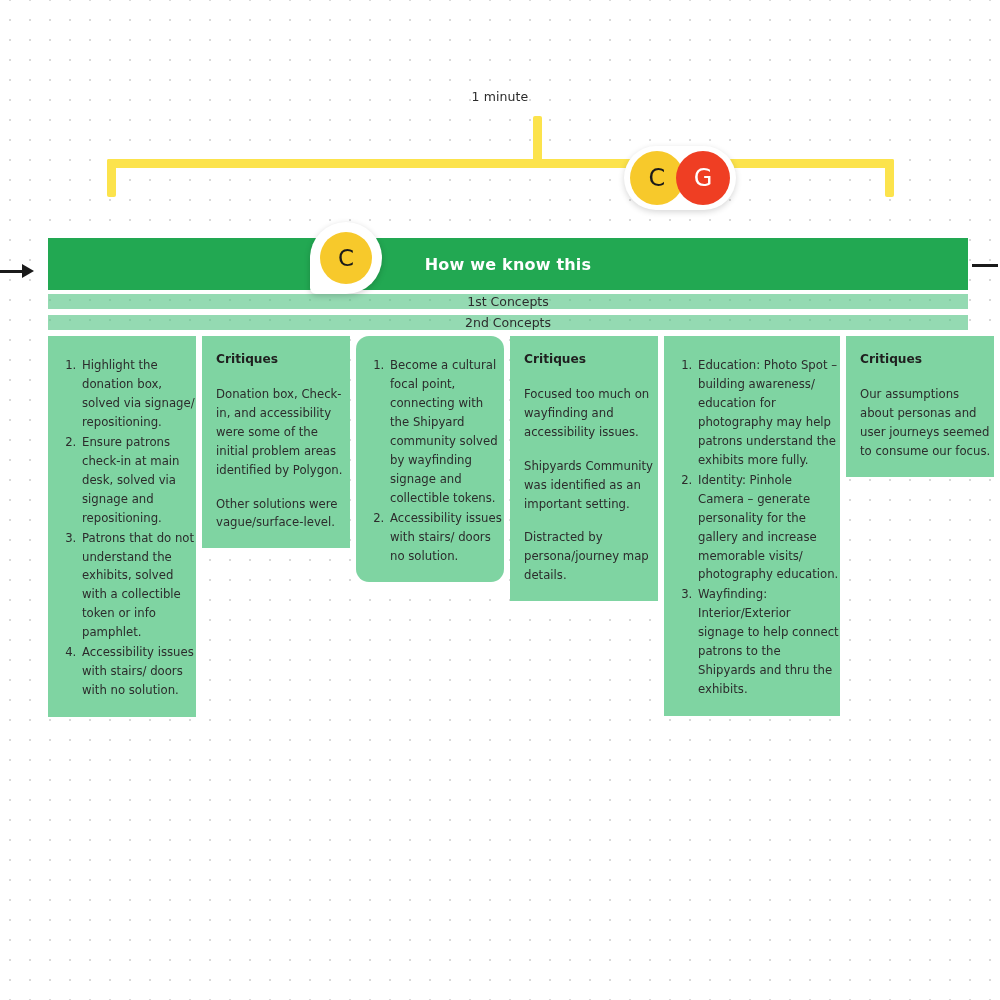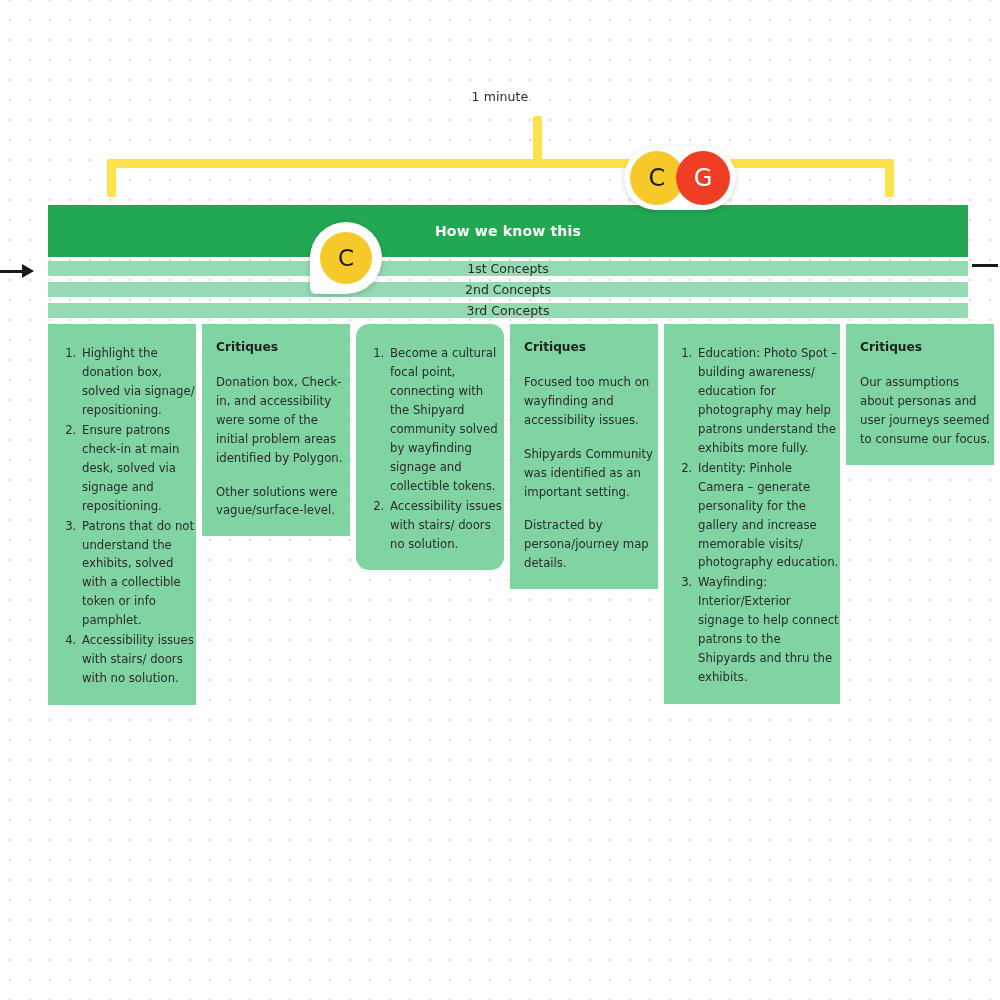"How we know this" .board-header { font-size: 14px -> 16px; margin-top: none -> 33px }
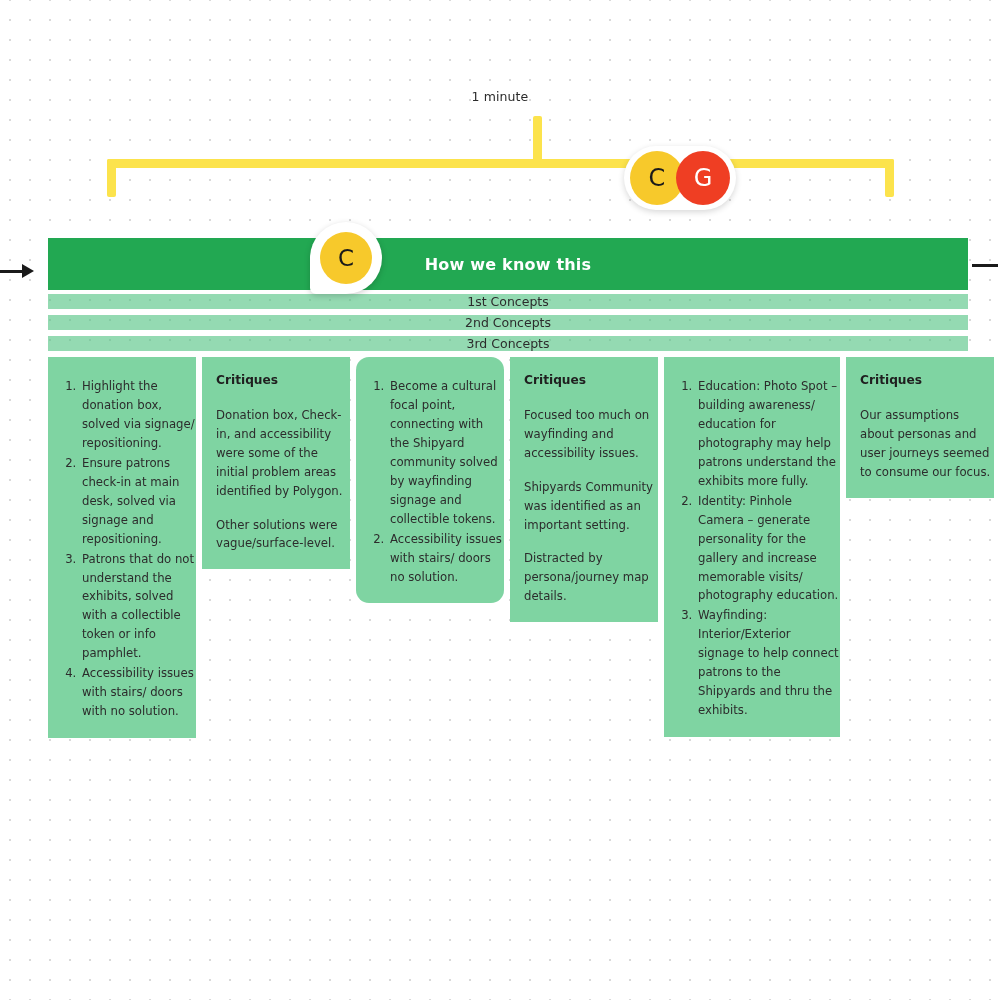"3rd Concepts" div.column-head { html: <div>3rd Concepts</div> -> none }
